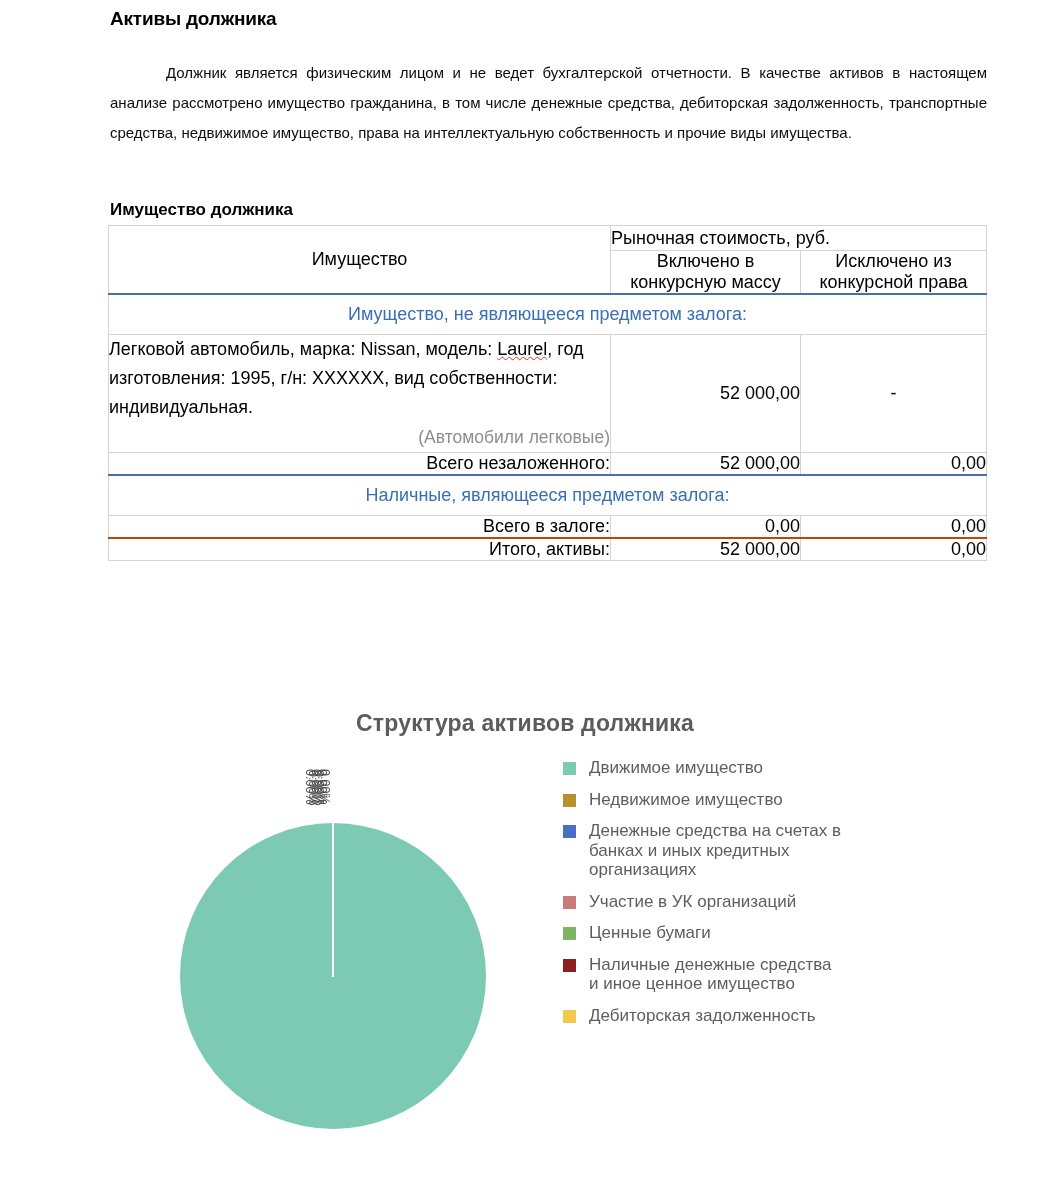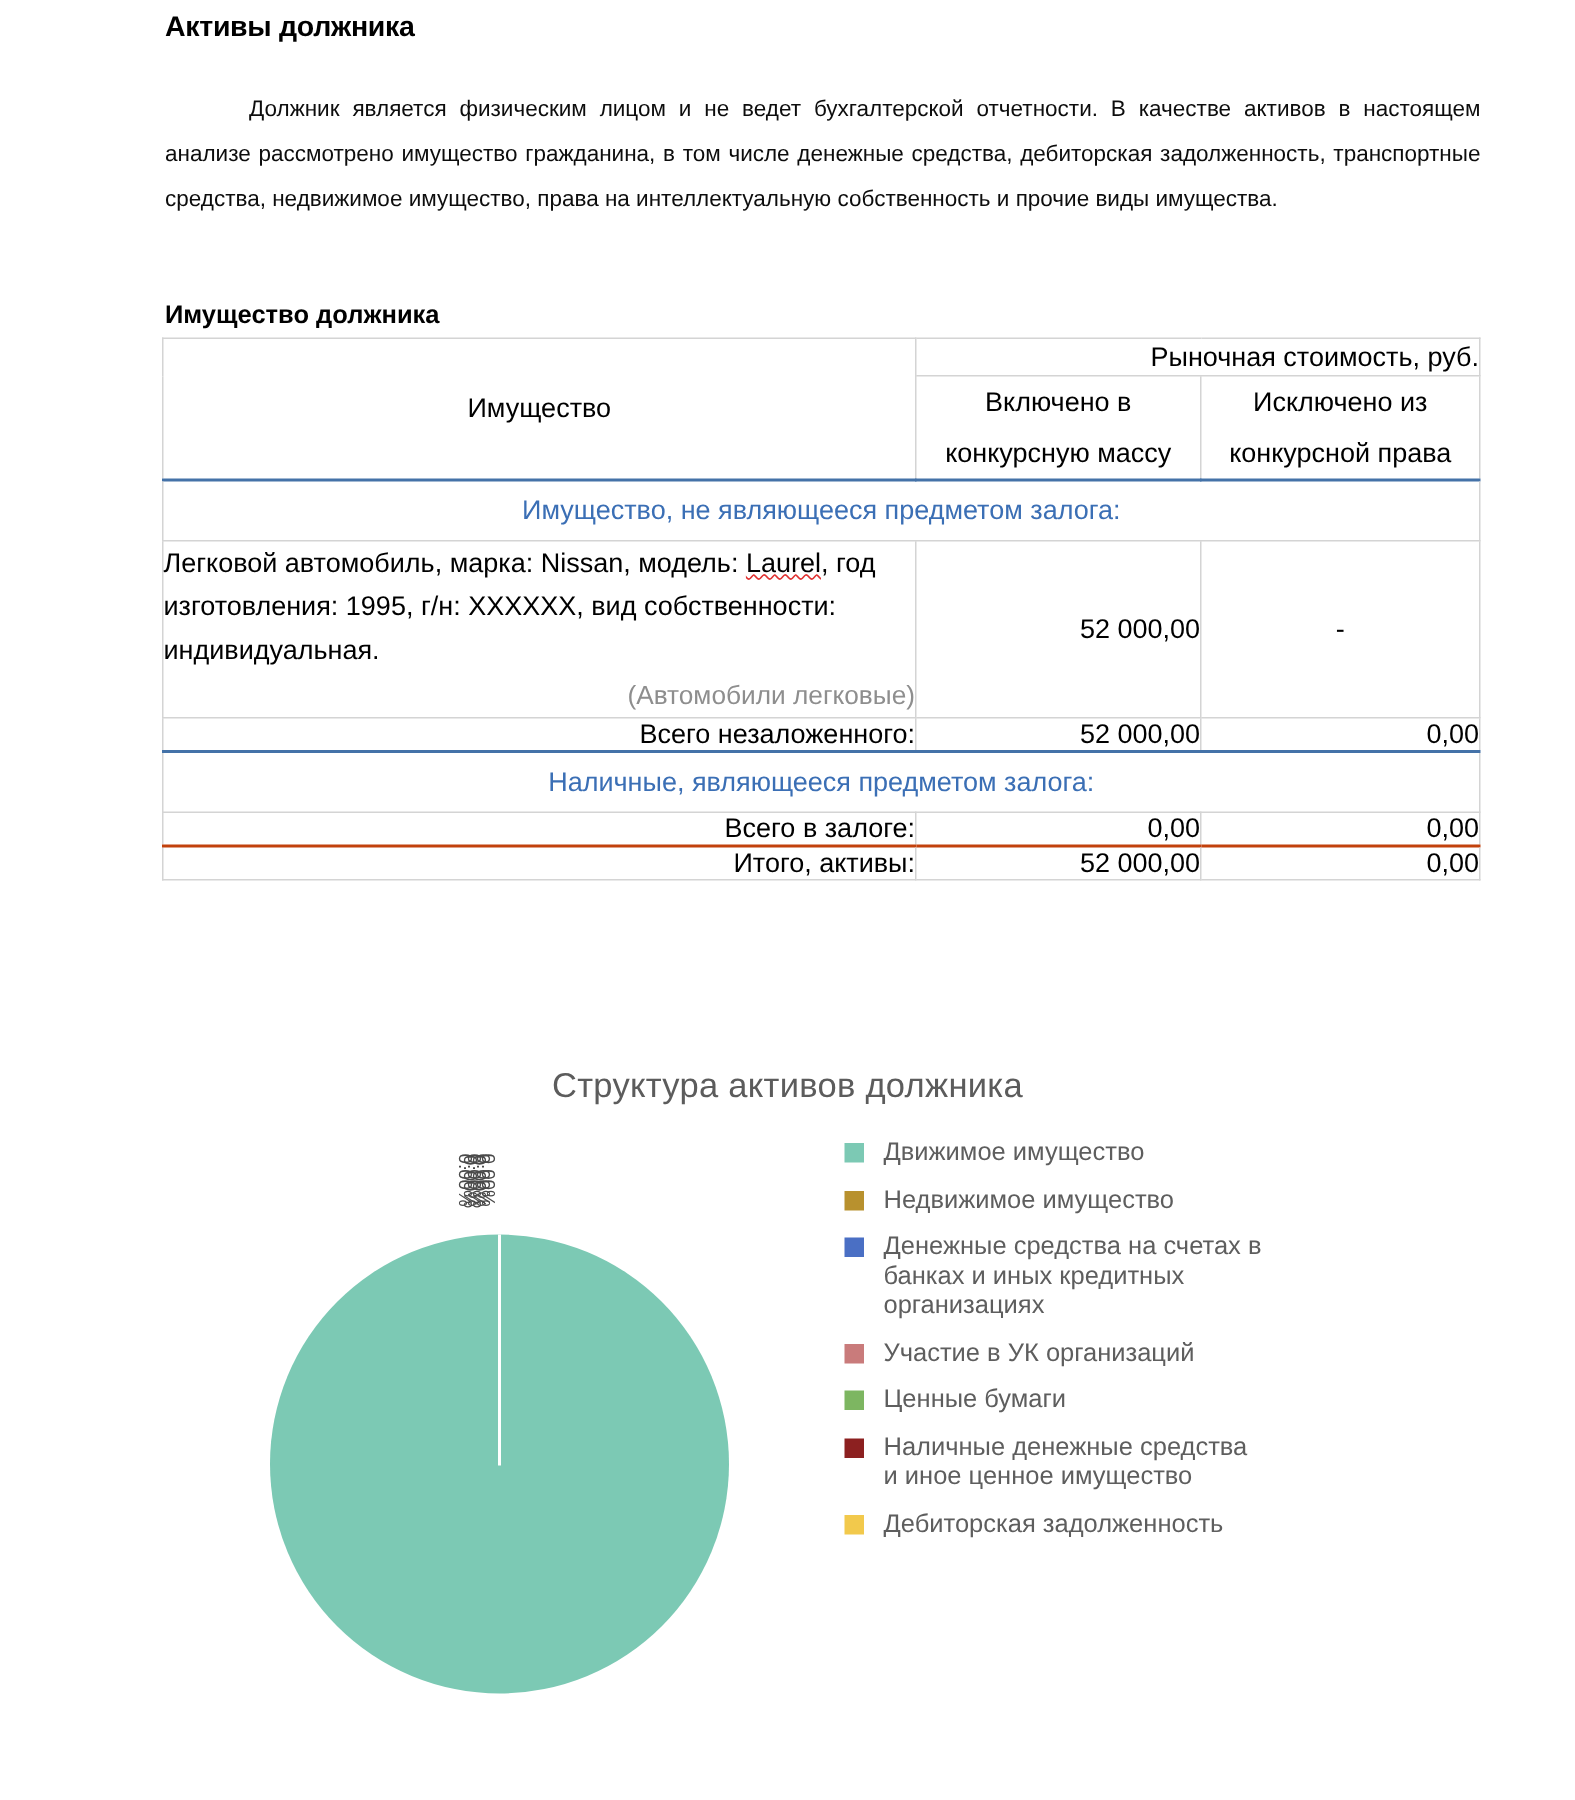"Рыночная стоимость, руб." .h-merge { text-align: right -> left }
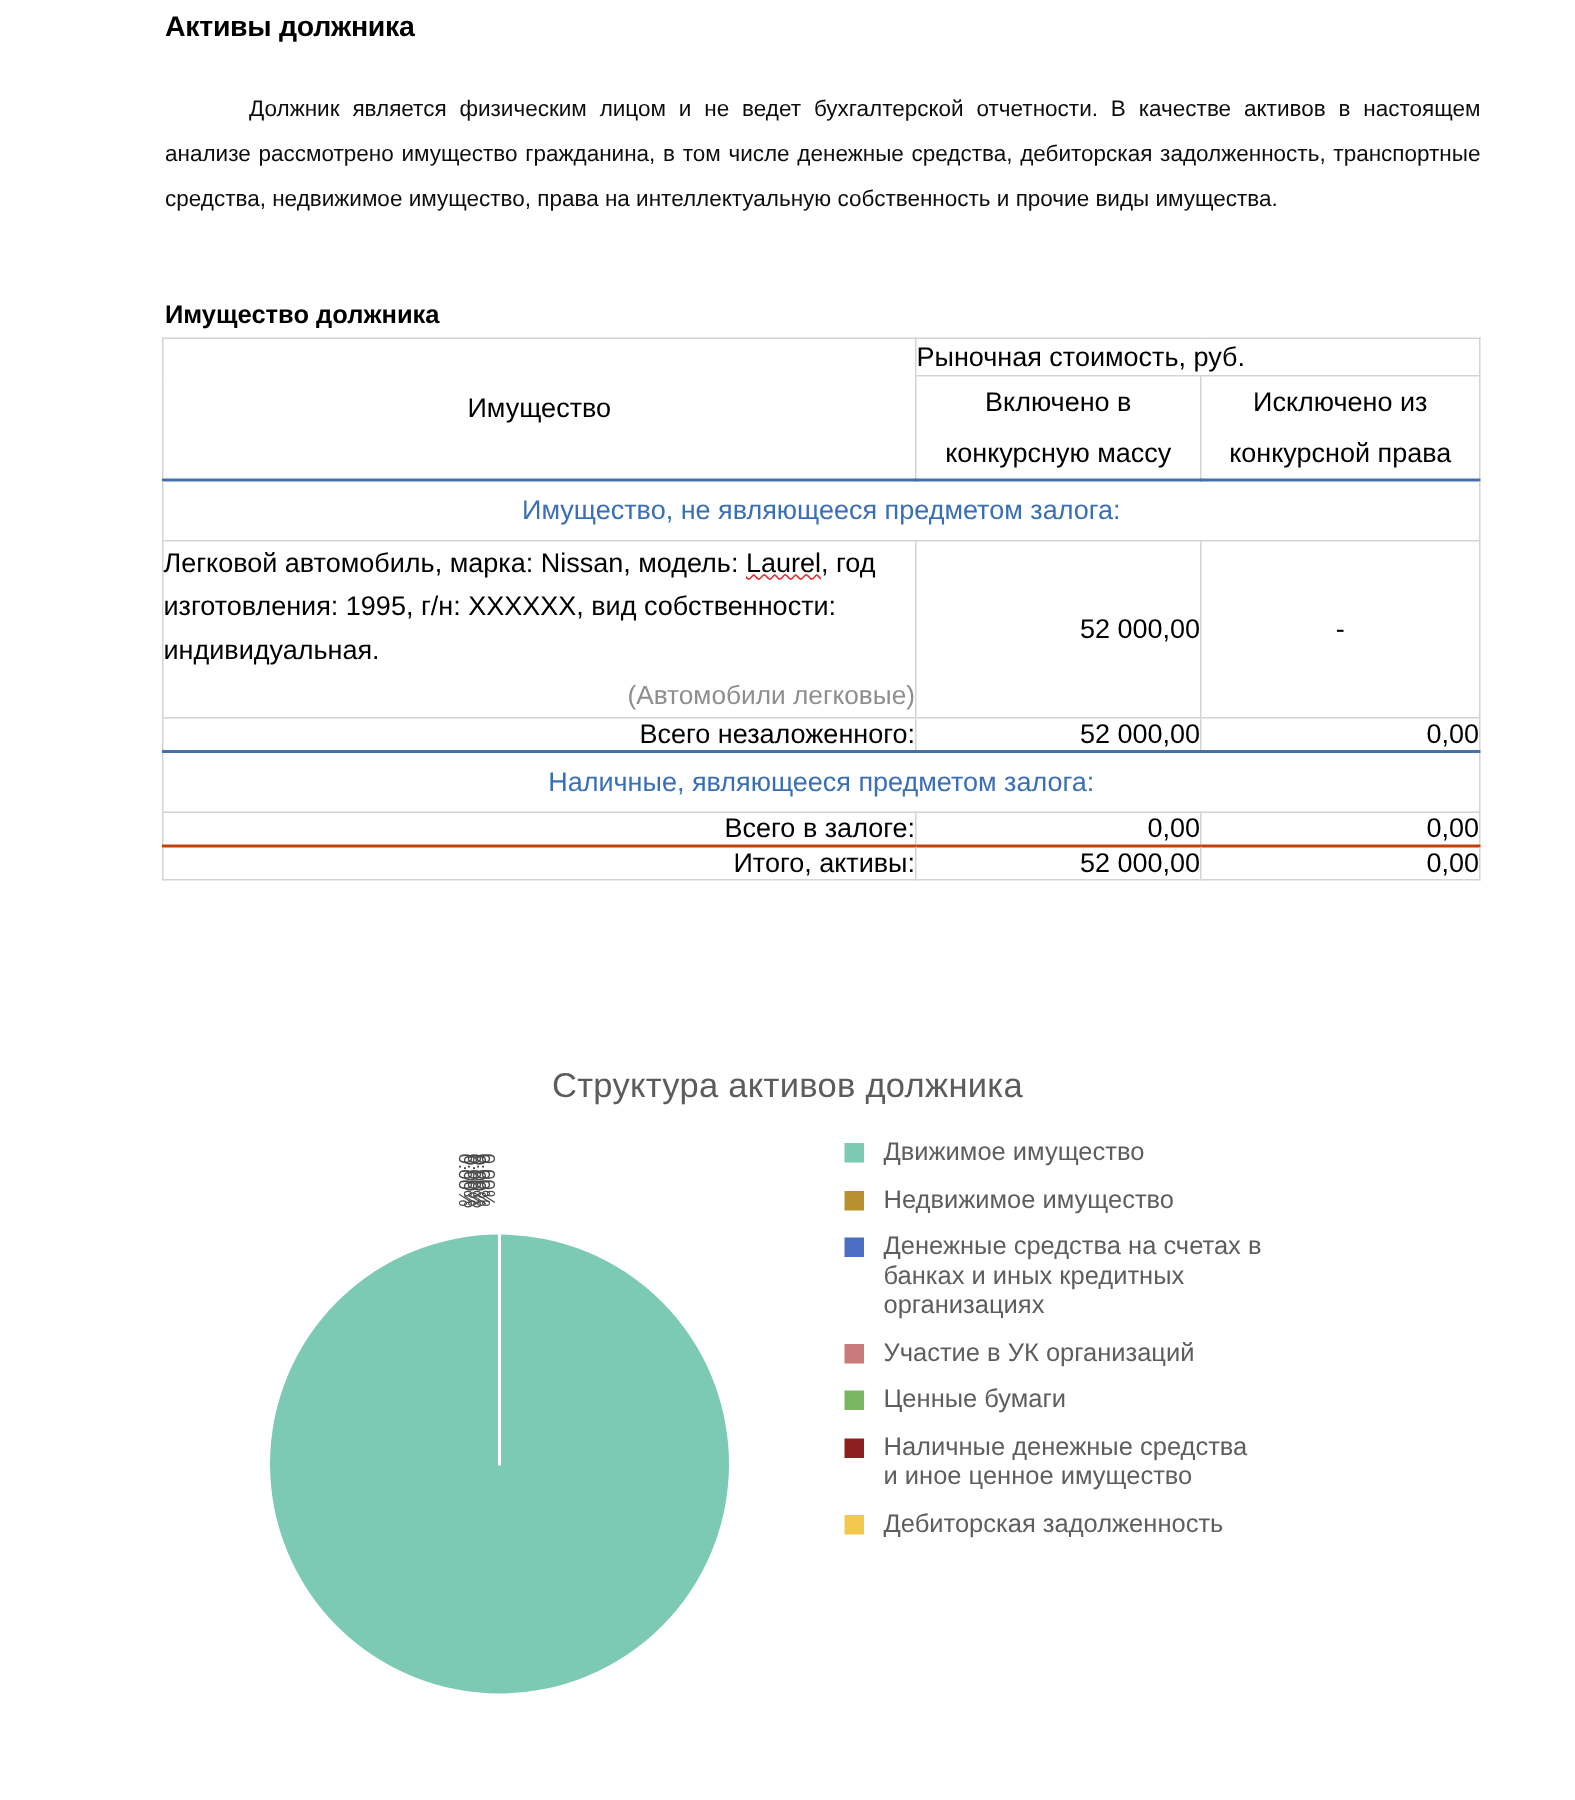"Включено в конкурсную массу" .h-sub { line-height: 34px -> 21px }
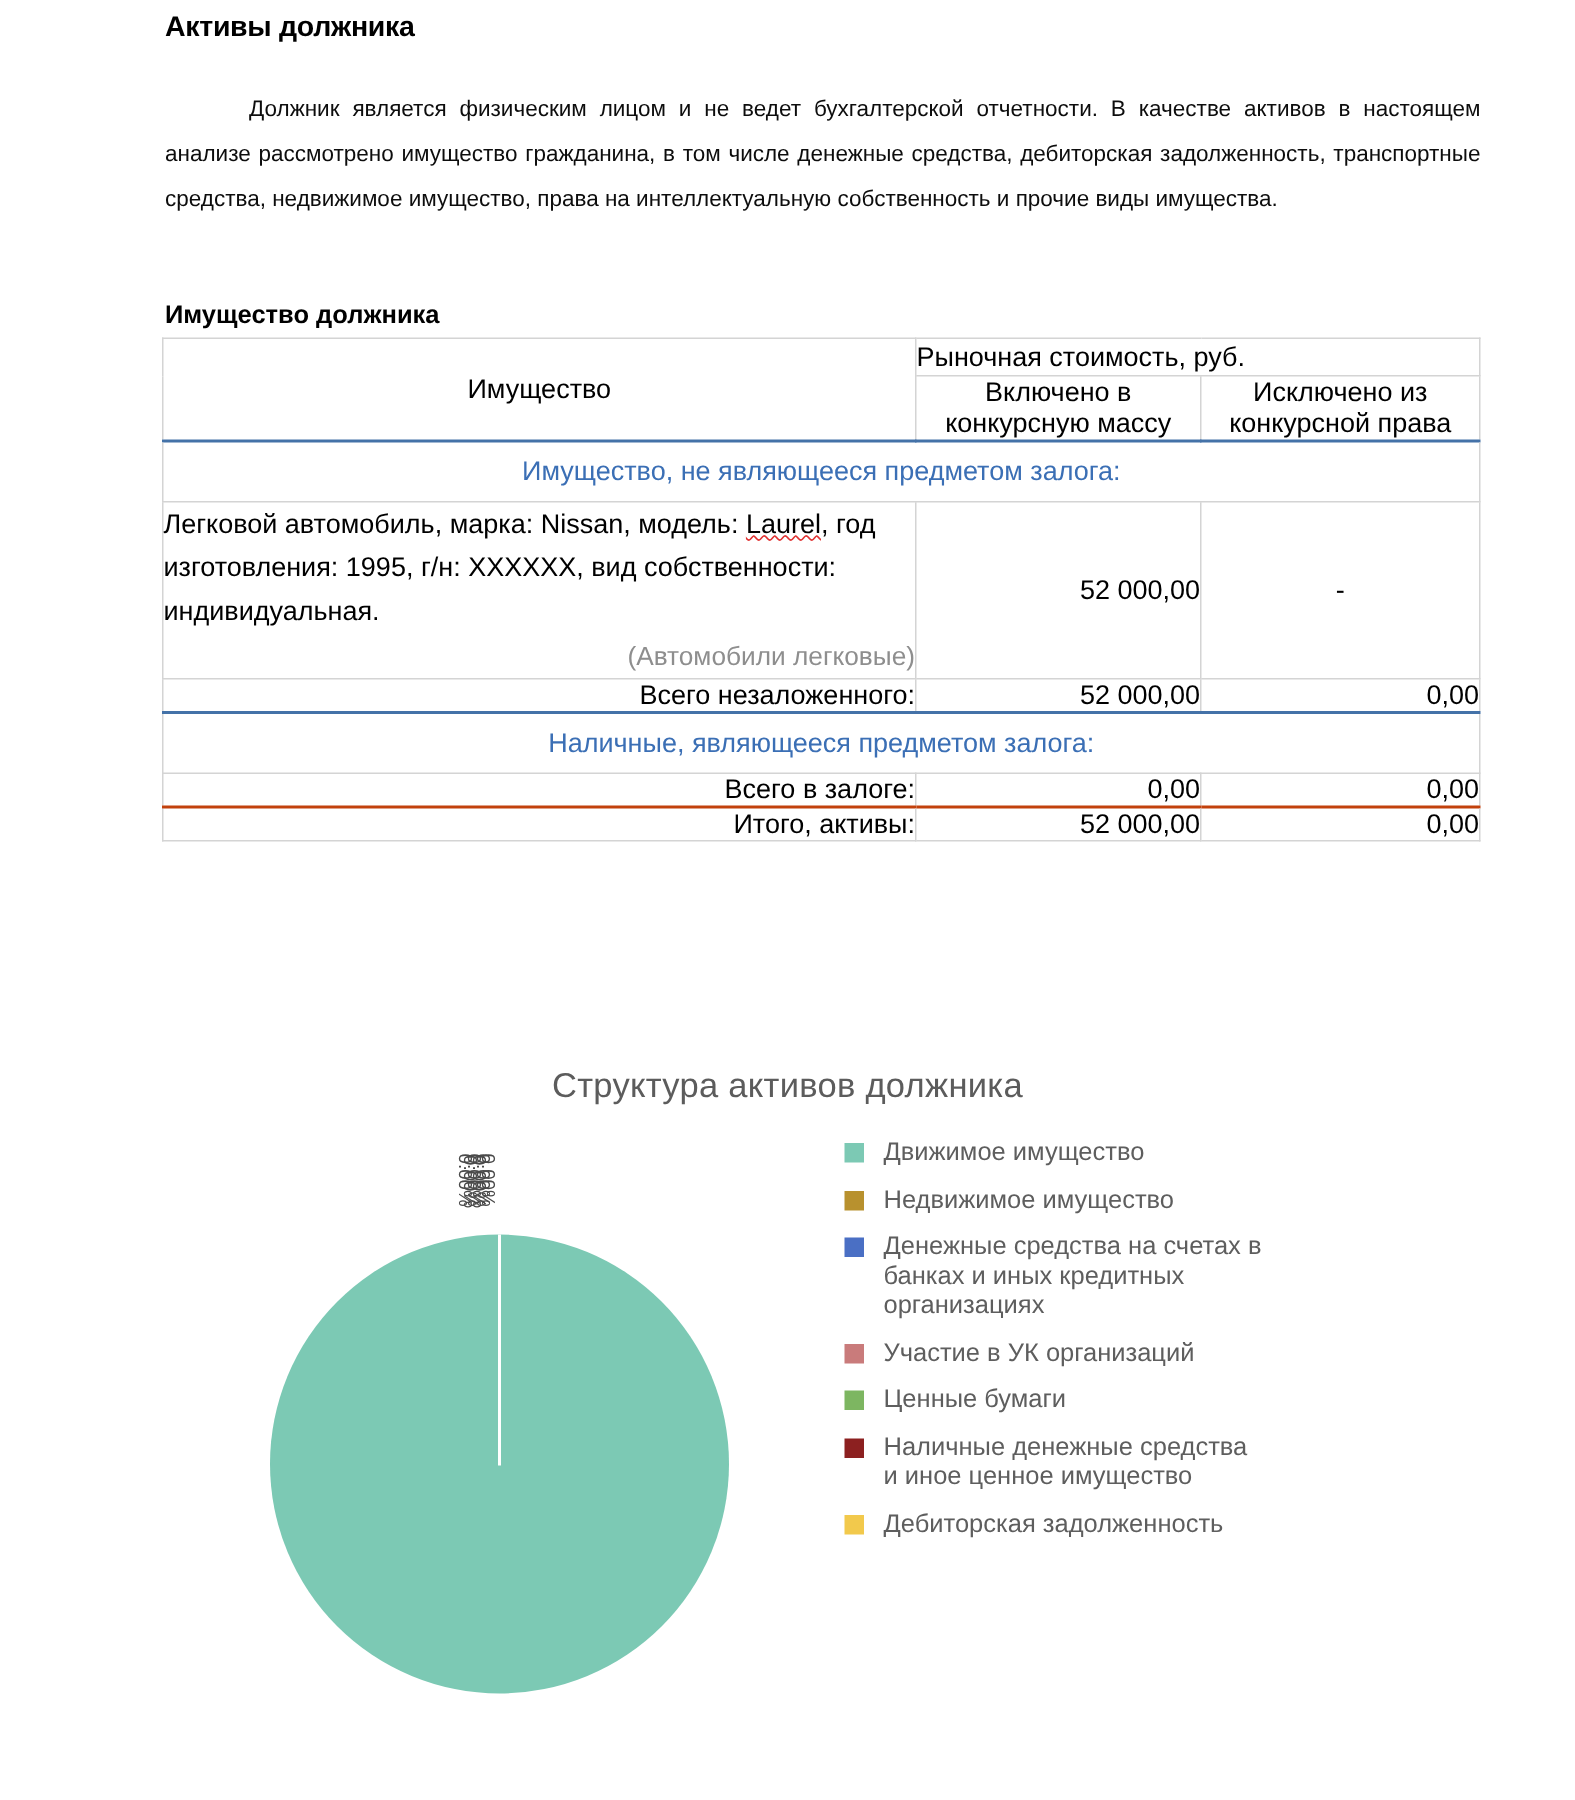"Структура активов должника" .chart-title { font-weight: none -> bold }
